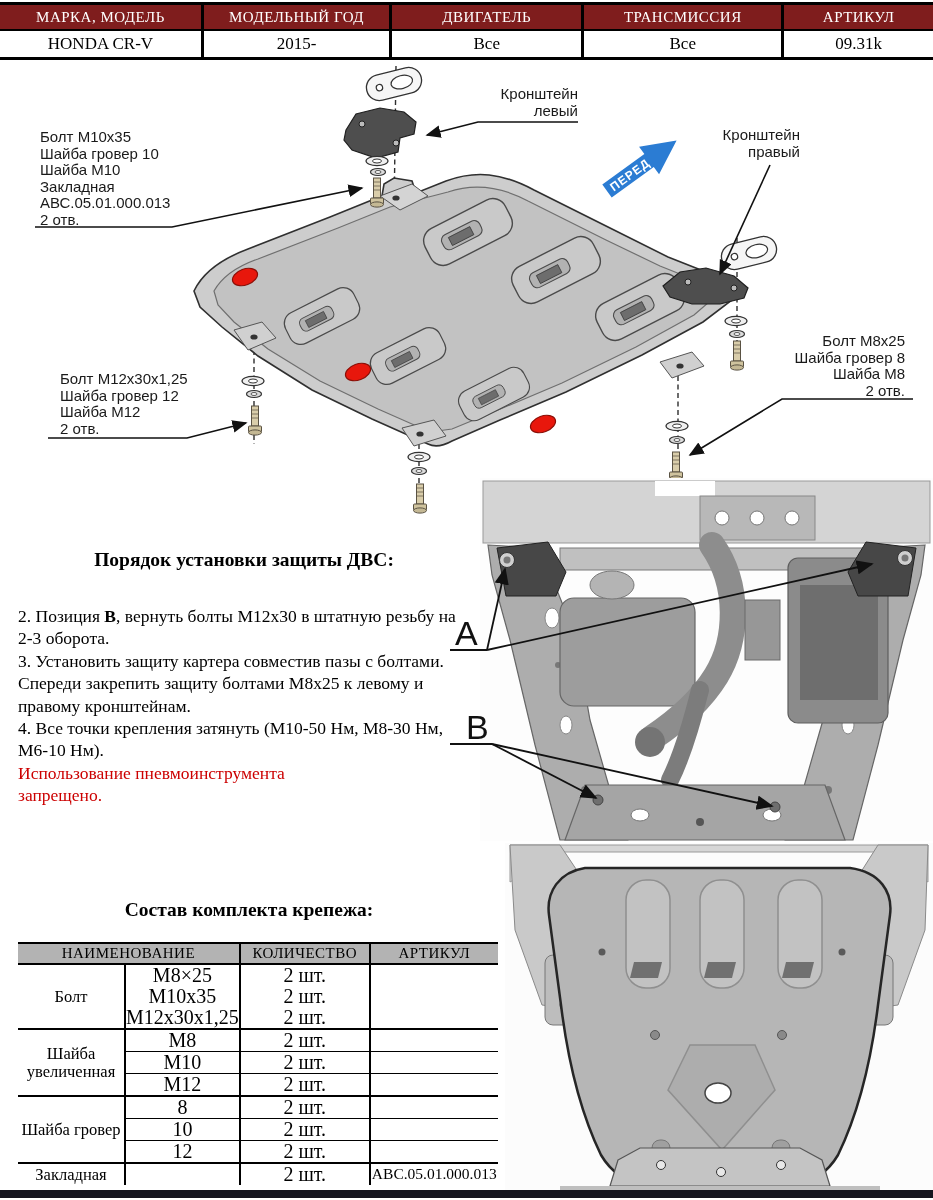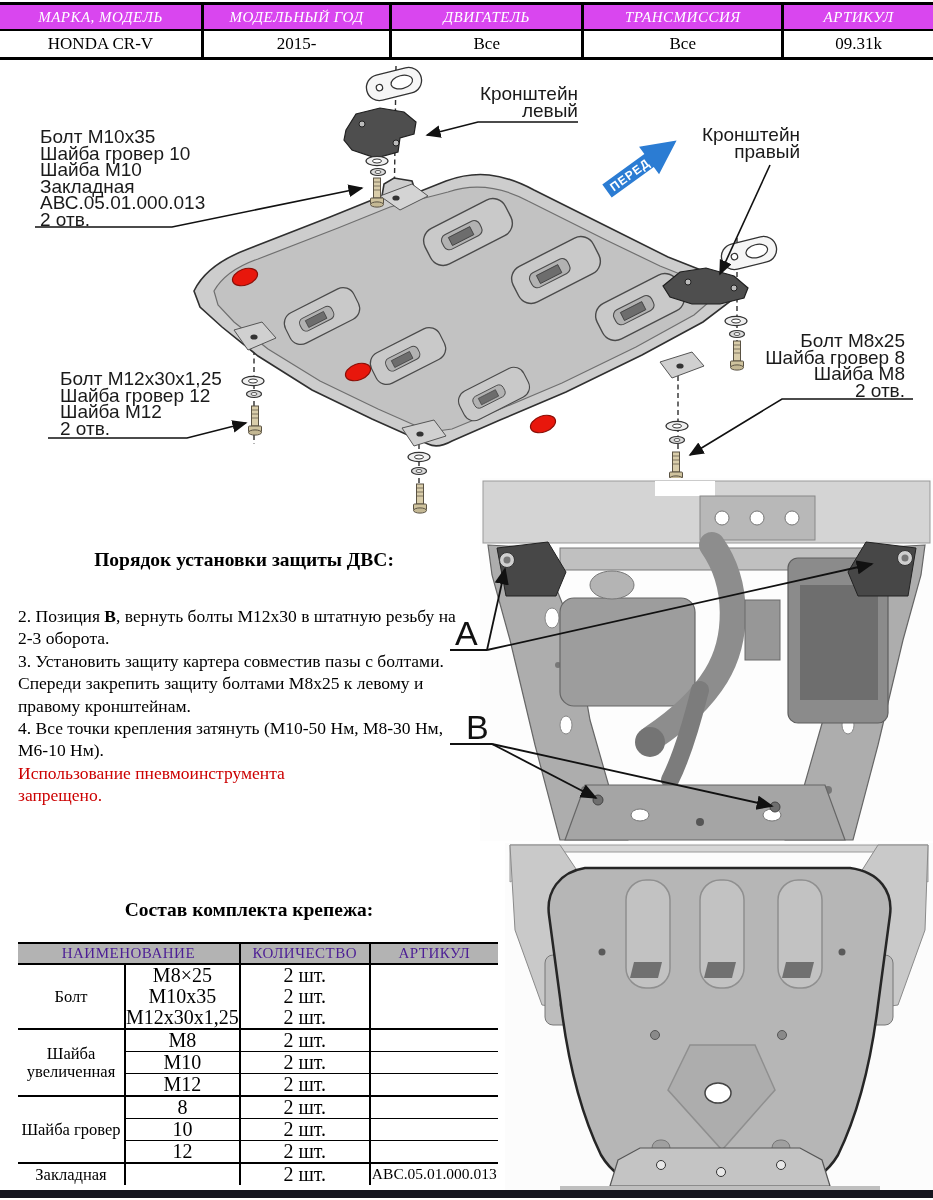"МАРКА, МОДЕЛЬ" .spec-row.head { background: #d946ef -> #7f1d1d; font-style: italic -> none }
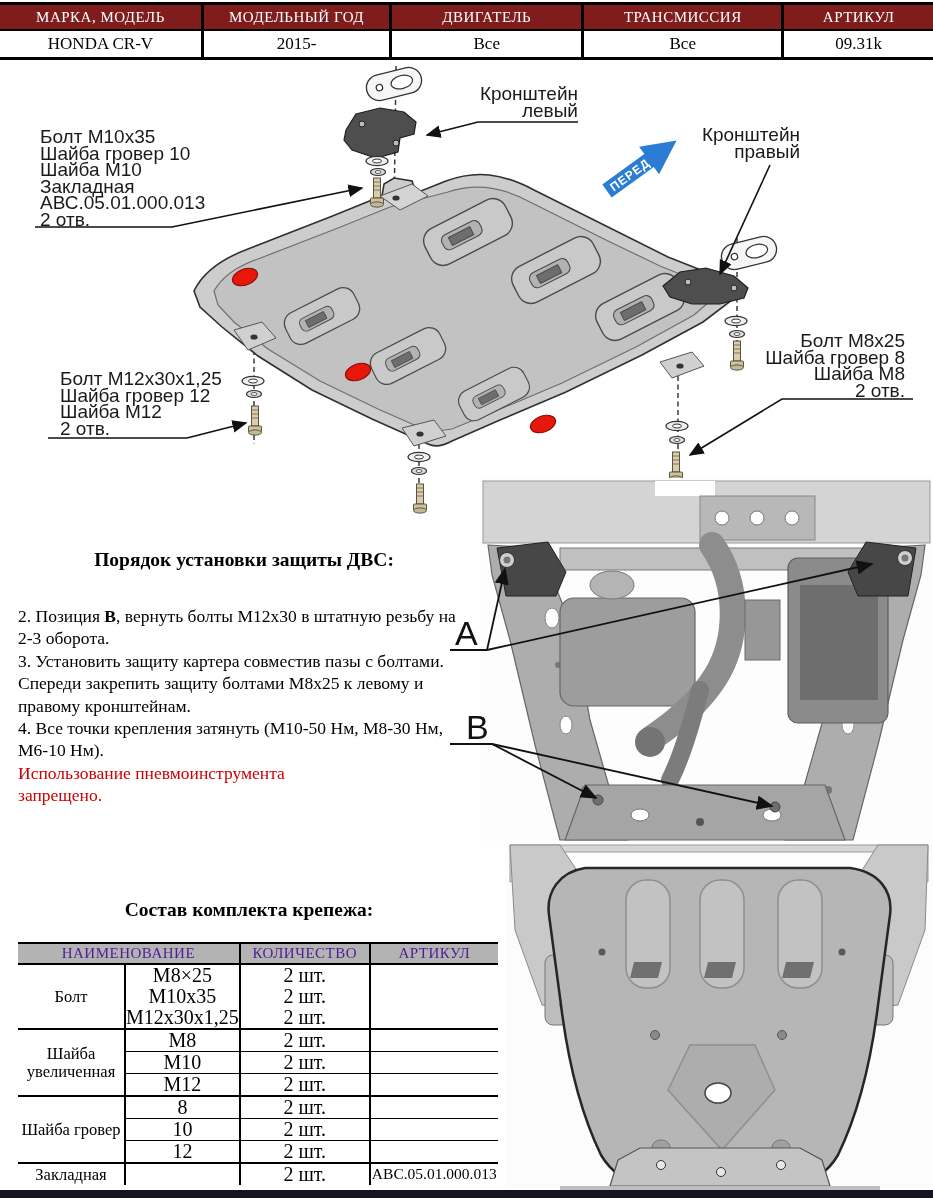"Кронштейн" .dlabel { font-size: 19px -> 15px }
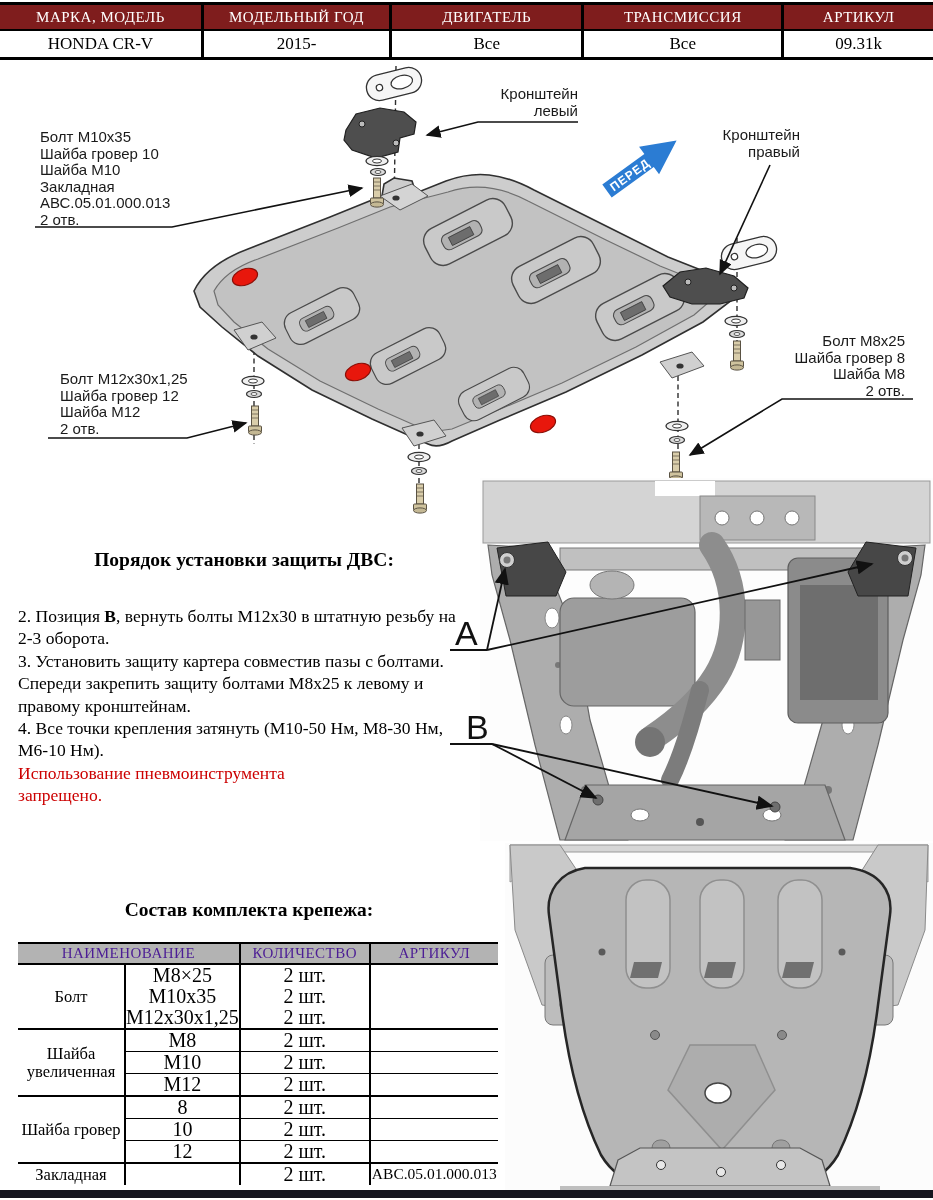"НАИМЕНОВАНИЕ" .kit th { color: #4c1d95 -> #000000 }
